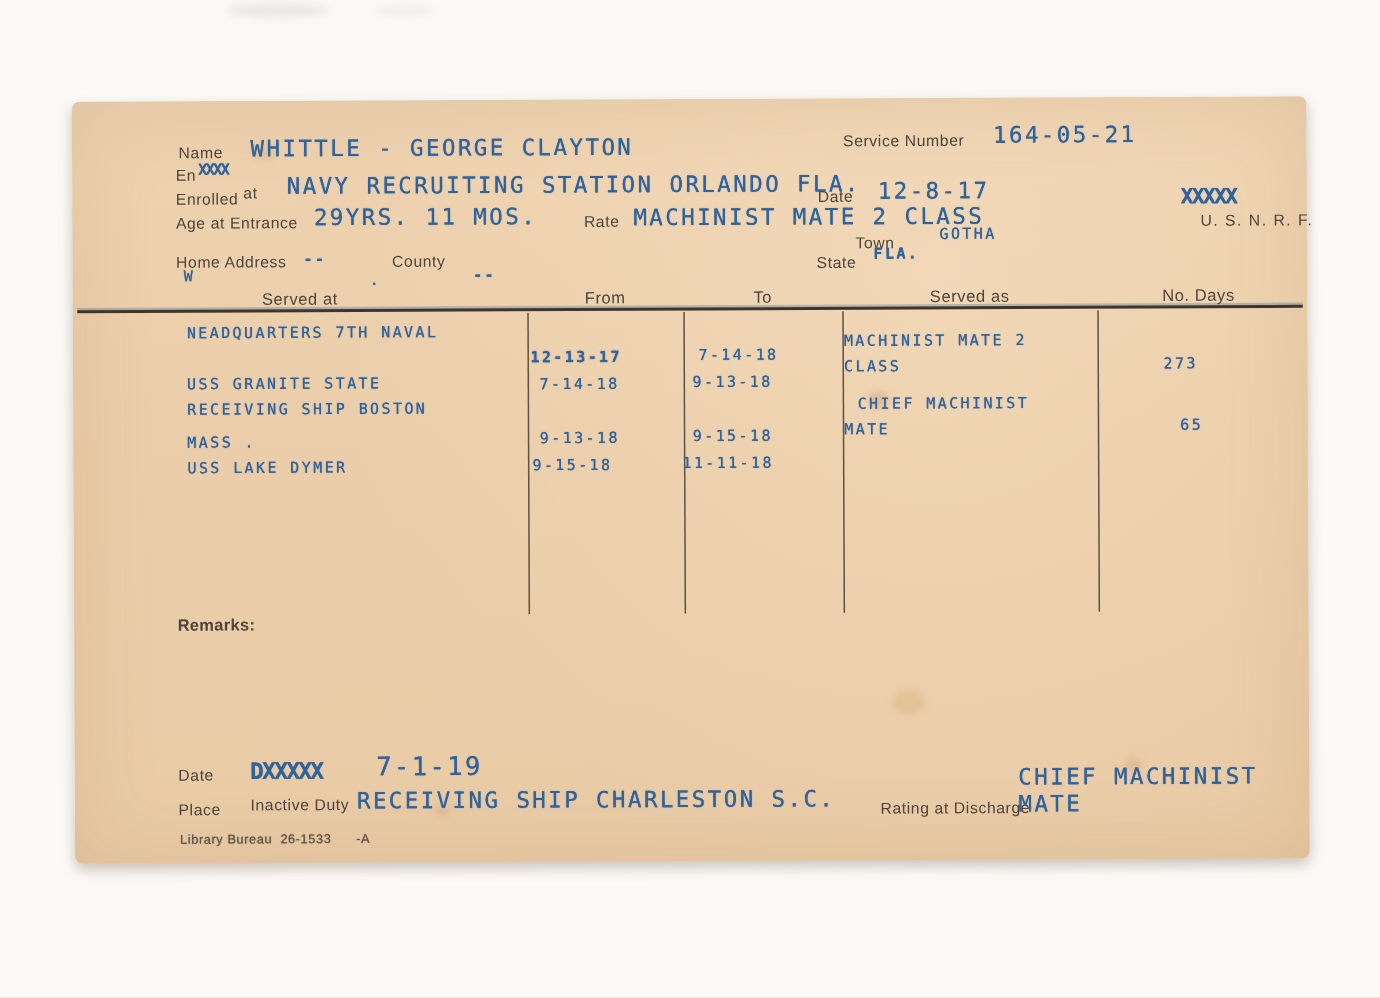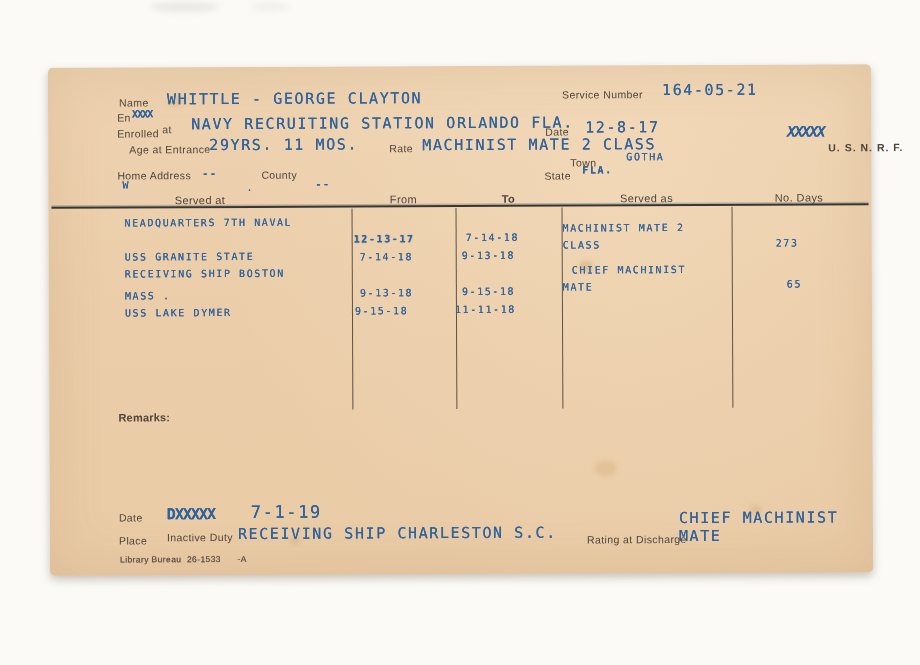"XXXXX" span.abs { font-style: italic -> none }
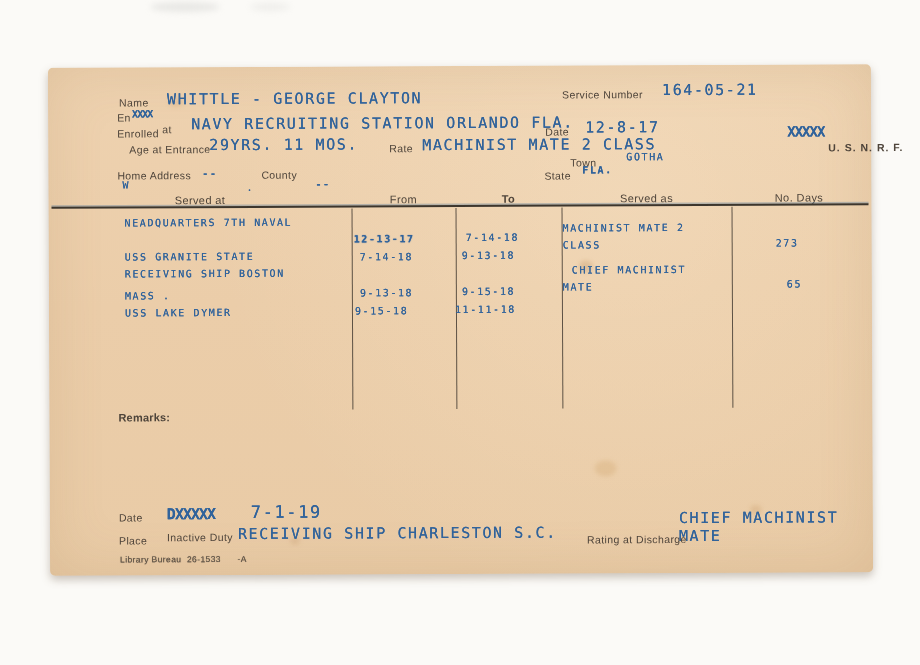"Age at Entrance" span.abs { left: 81px -> 69px }
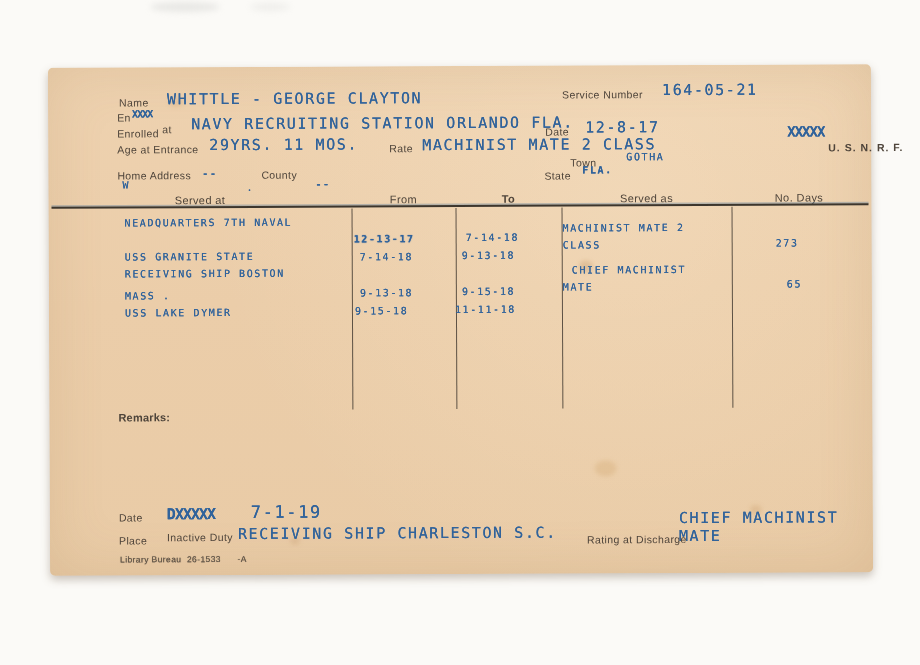"U. S. N. R. F." .printed.bold { font-weight: bold -> normal; margin-left: 28px -> none }
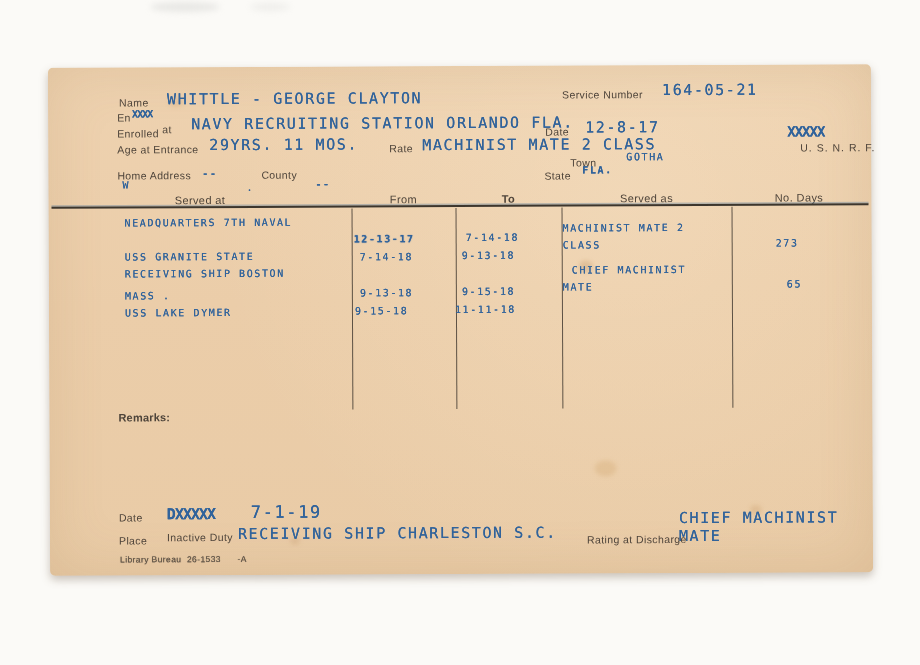"To" span.abs { font-weight: bold -> none }
